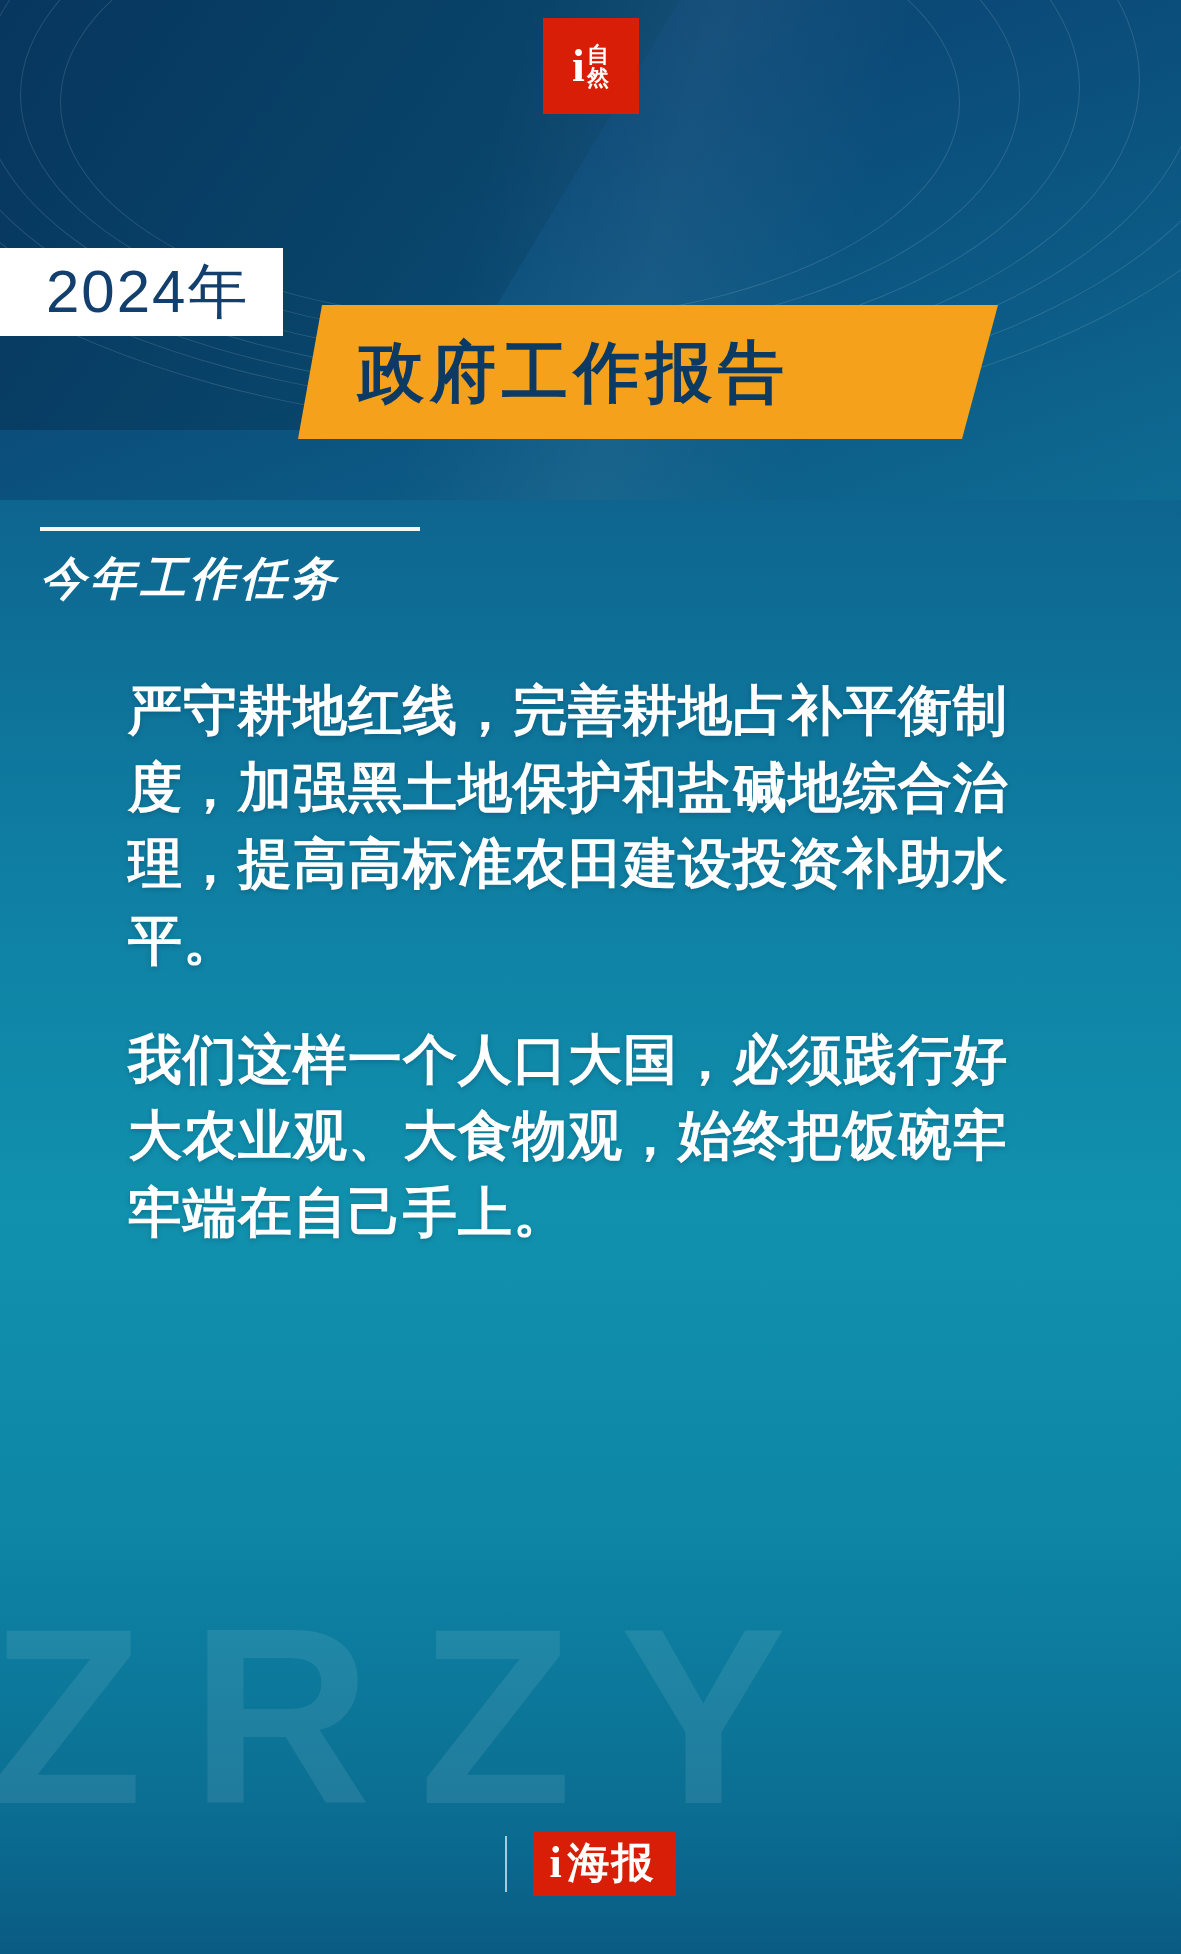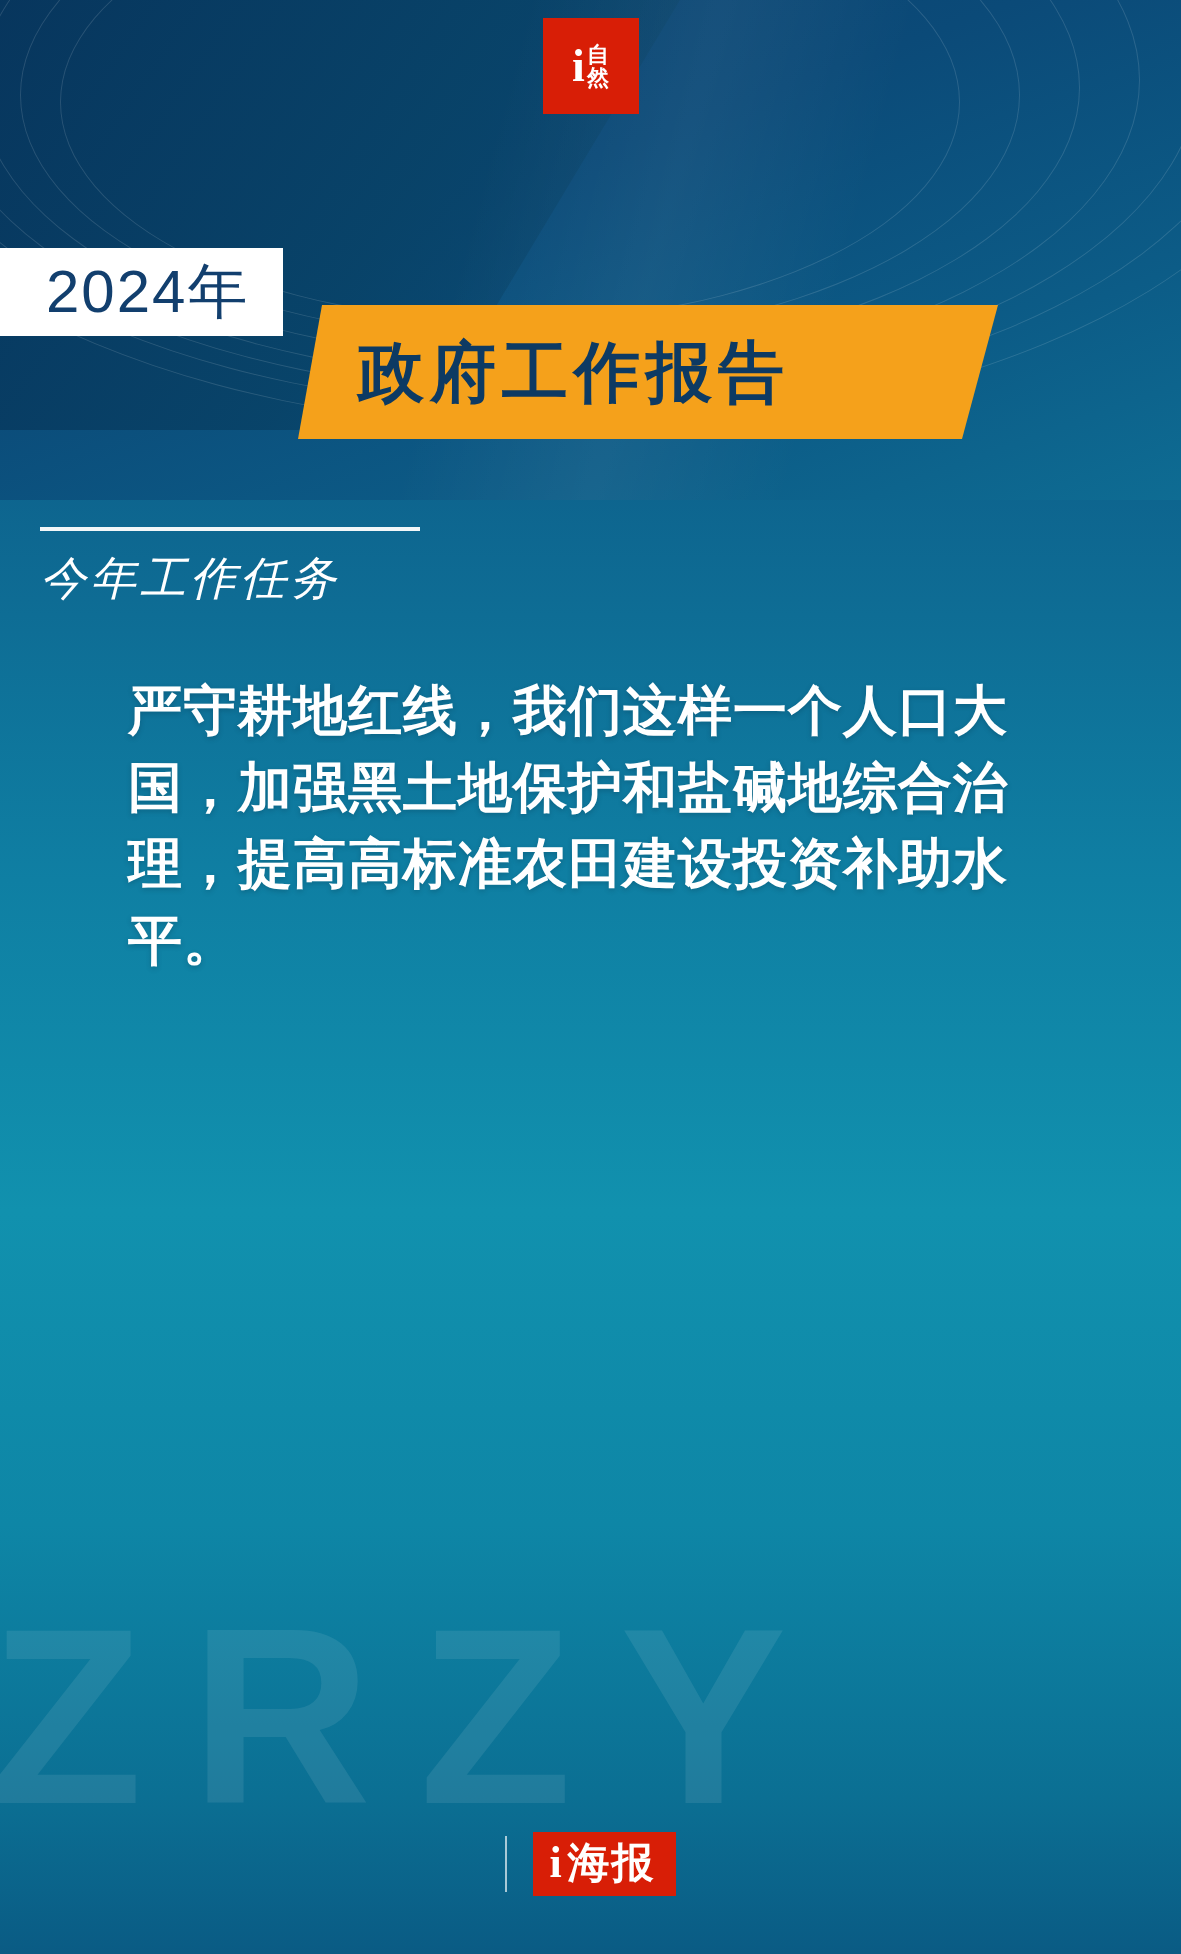"今年工作任务" .sec-title { font-weight: normal -> bold }
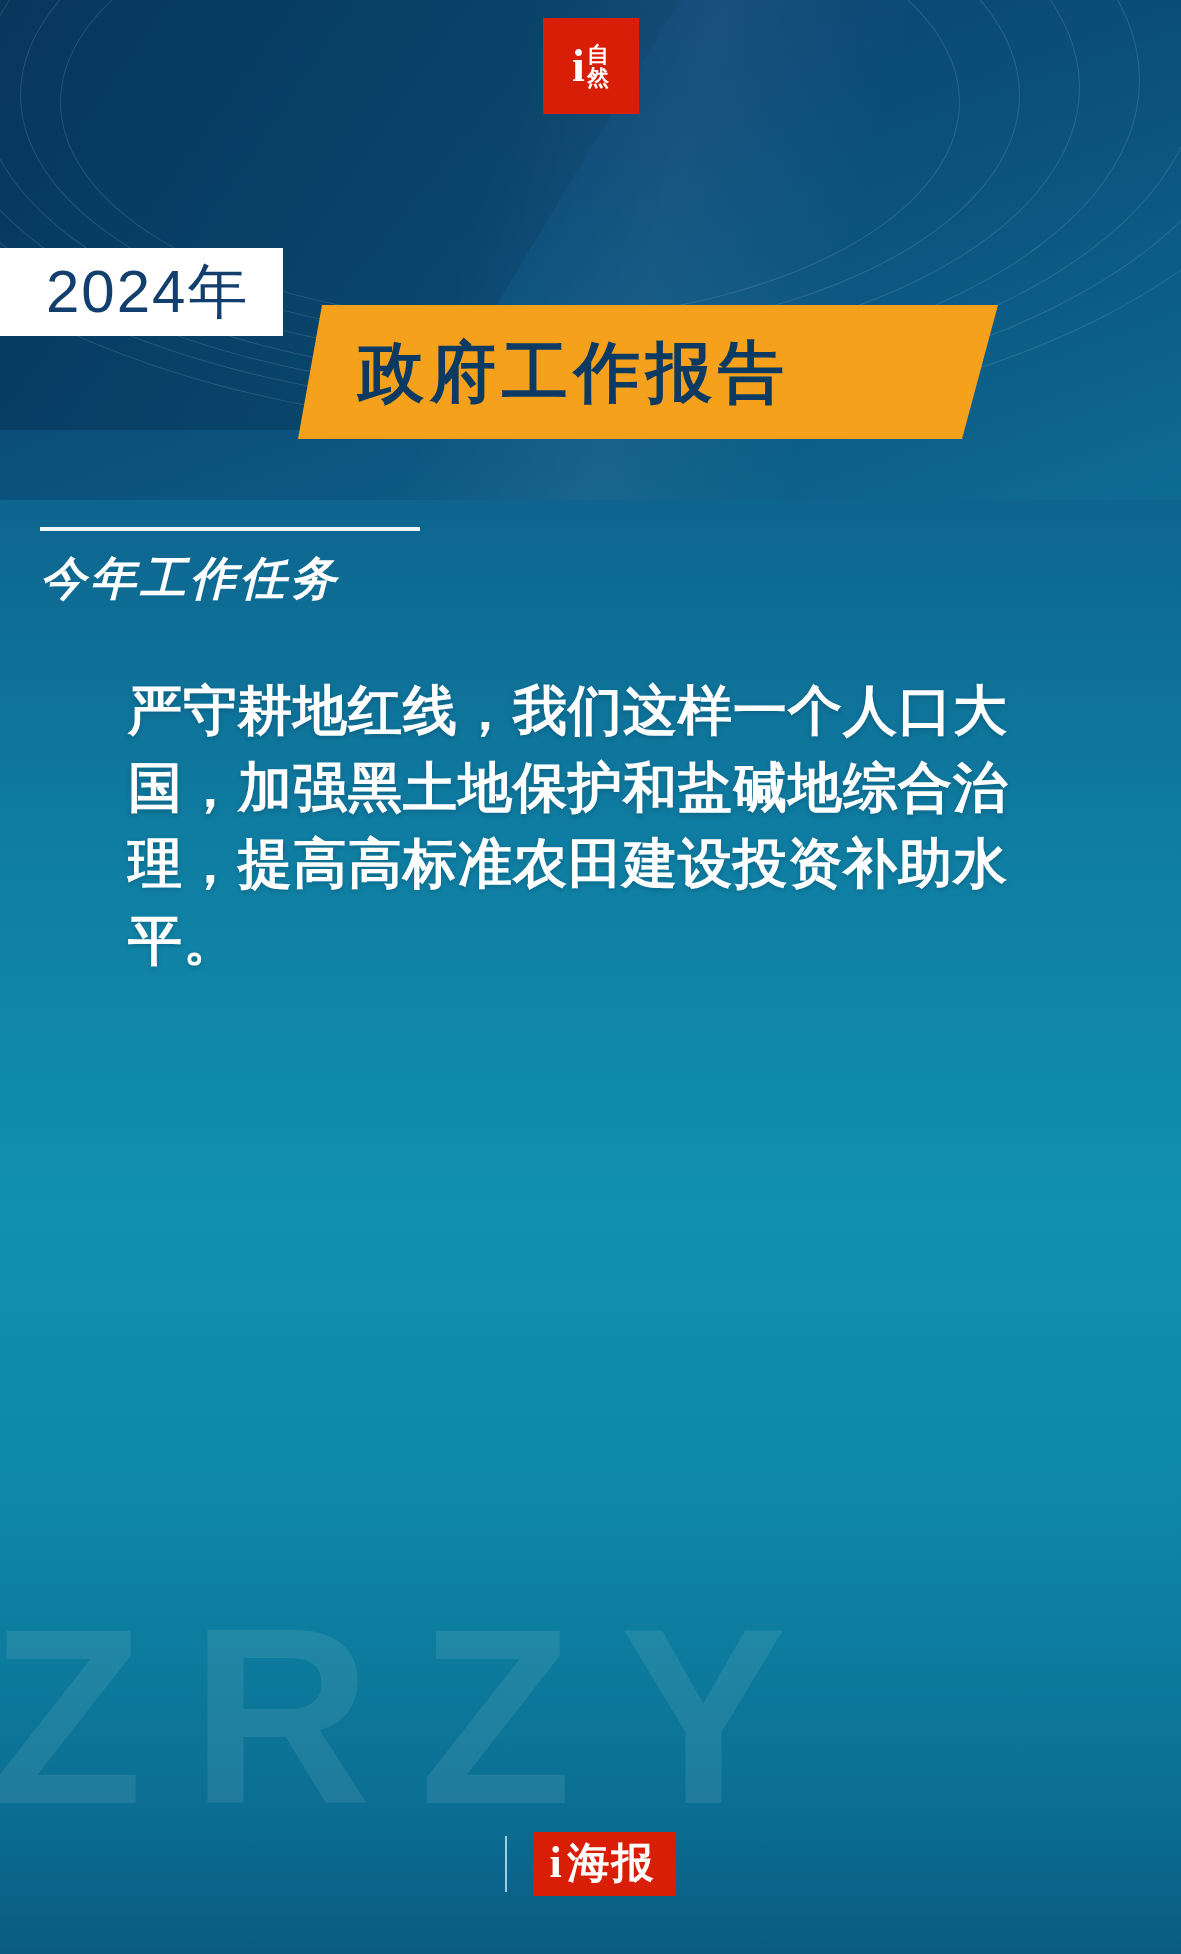"严守耕地红线，我们这样一个人口大国，加强黑土地保护和盐碱地综合治理，提高高标准农" p.para { text: 我们这样一个人口大国 -> 完善耕地占补平衡制度 }
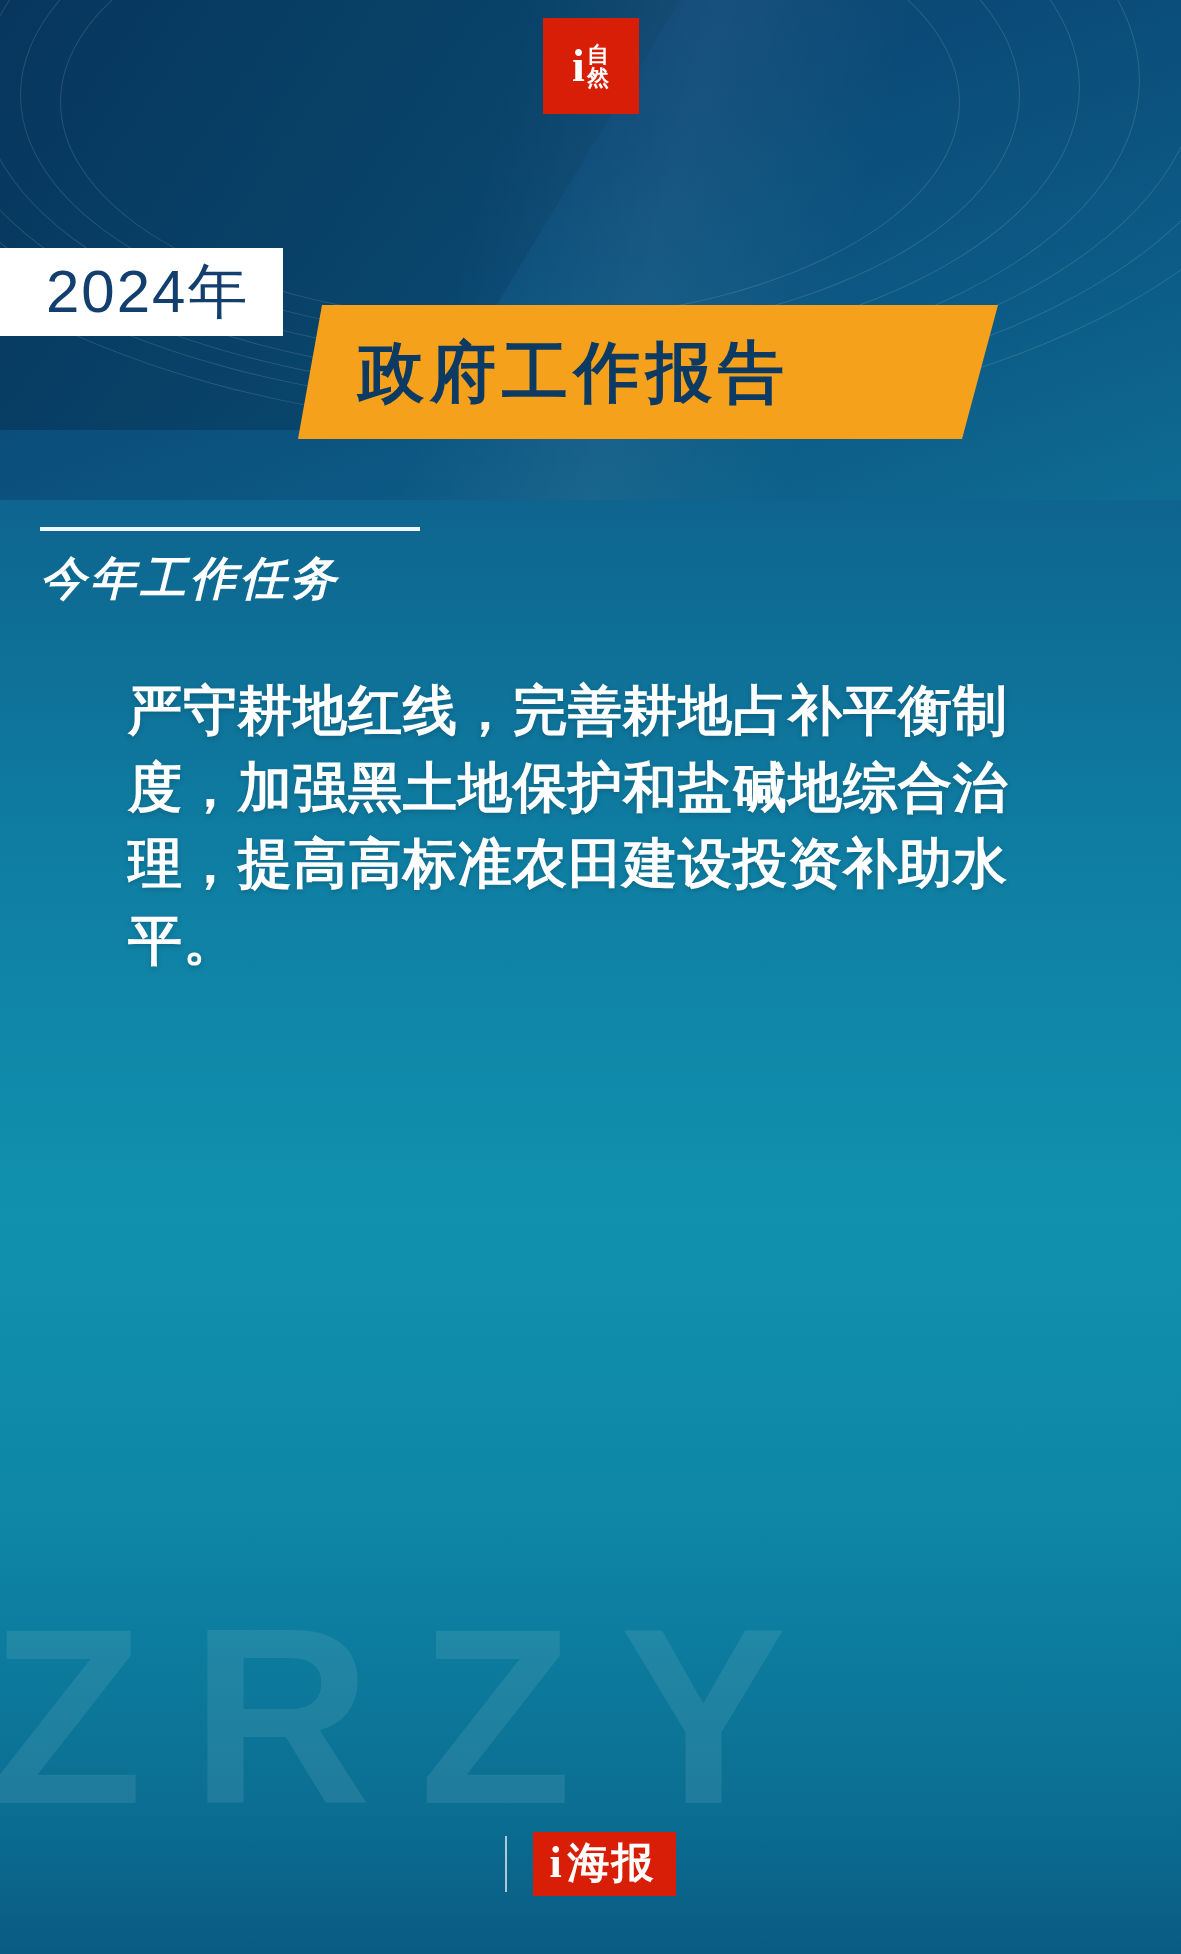"我们这样一个人口大国，必须践行好大农业观、大食物观，始终把饭碗牢牢端在自己手上。" p.para { html: none -> <p>我们这样一个人口大国，必须践行好大农业观、大食物观，始终把饭碗牢牢端在自己手上。</p> }
